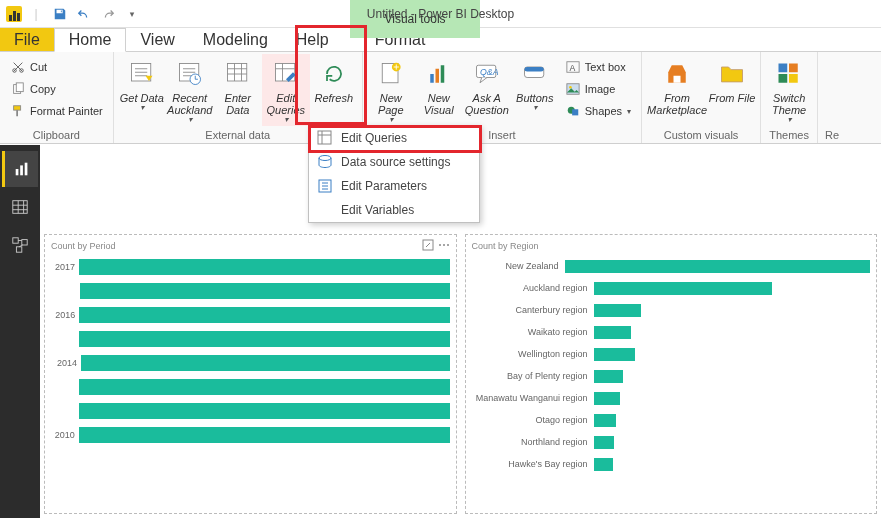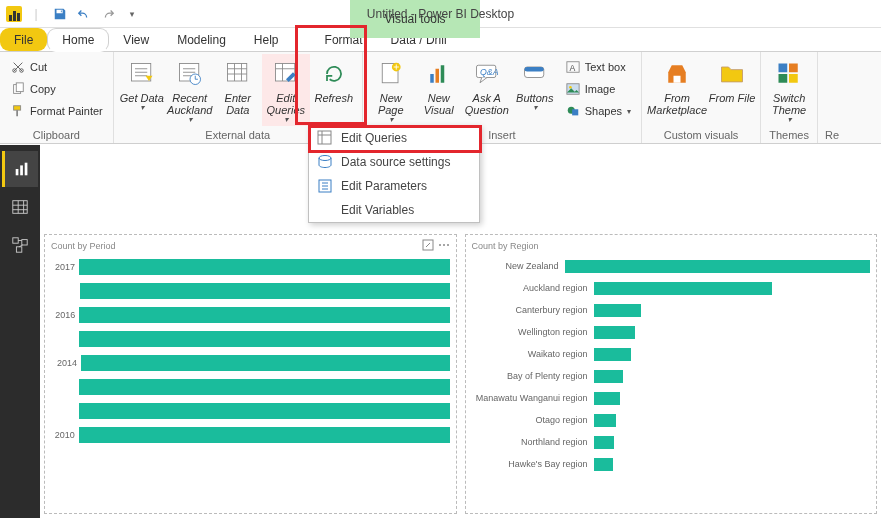"File" .tab { border-radius: 9px -> none; font-size: 12px -> 16px }
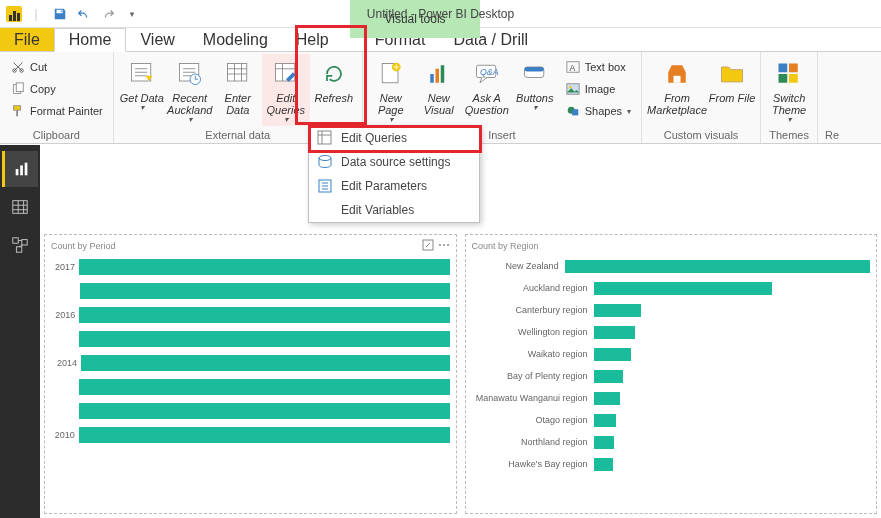"Data / Drill" div.tab { html: <div>Data / Drill</div> -> none }
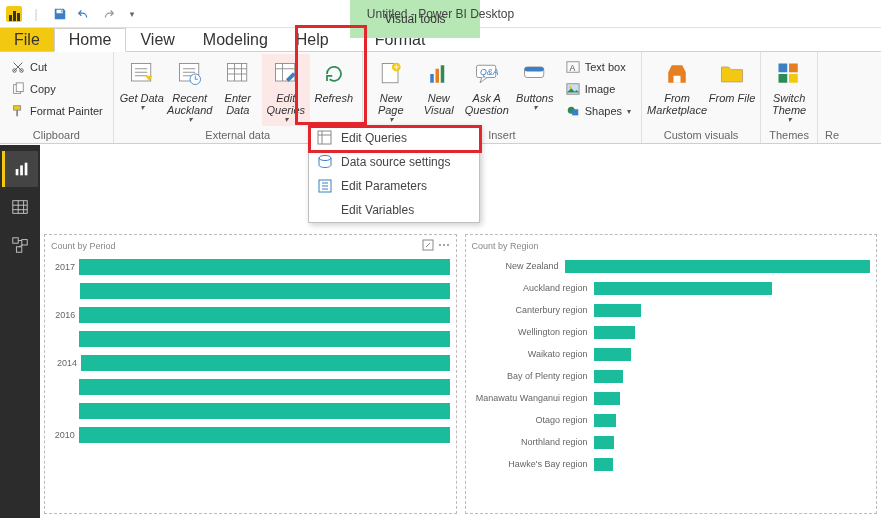"Wellington region" div.row2 { order: before "Waikato region" -> after "Waikato region" }
